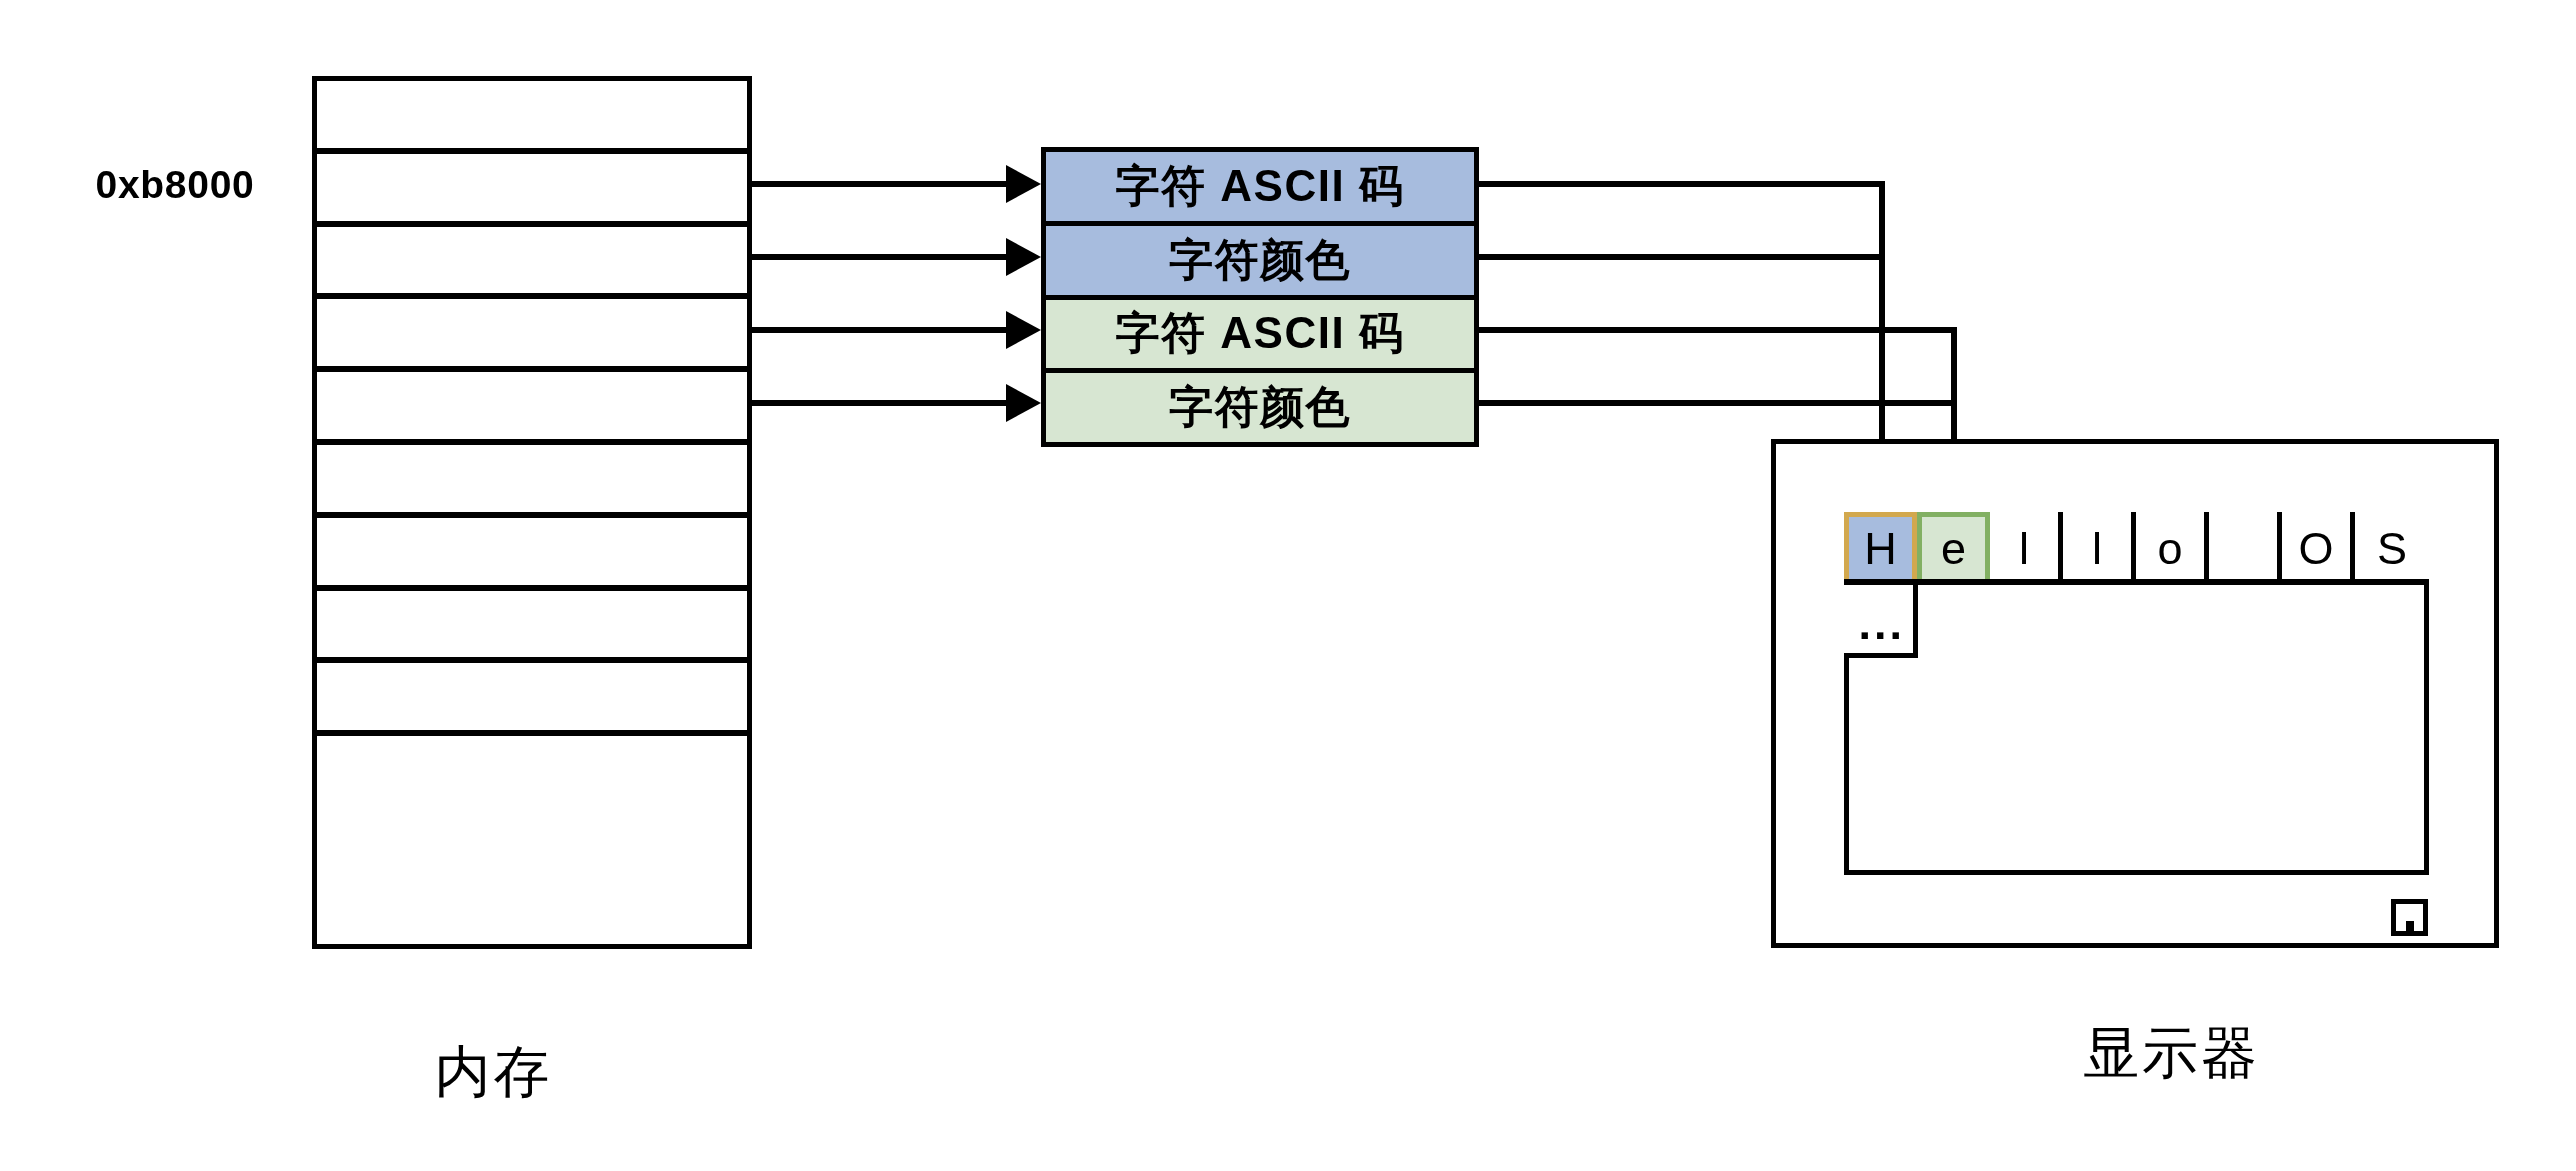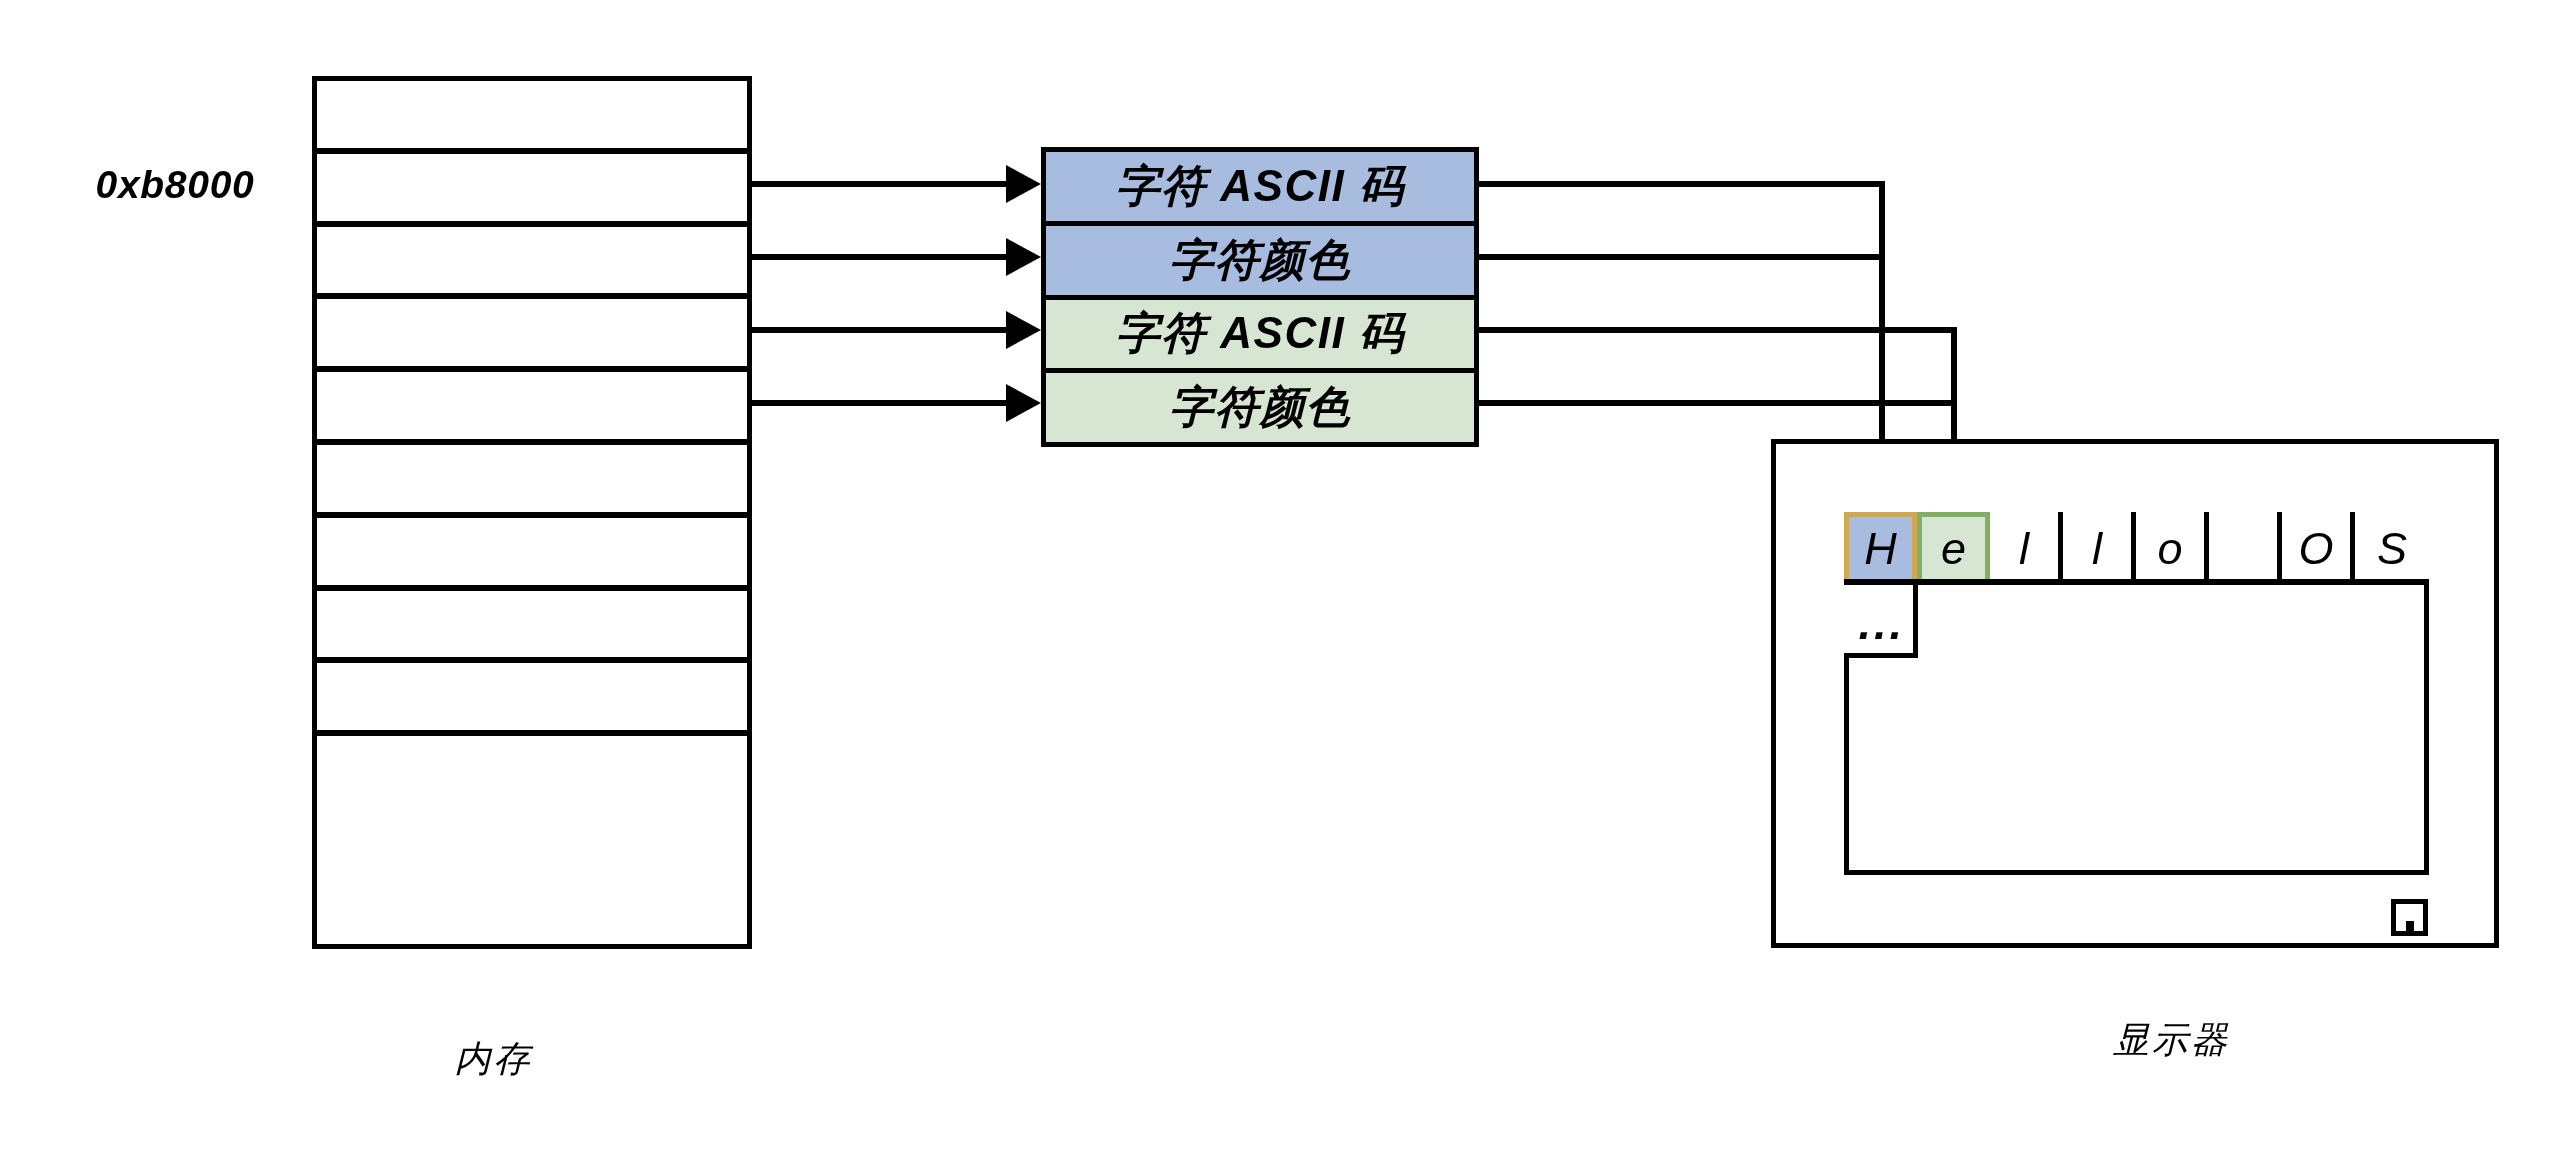"0xb8000" .abs { font-style: italic -> none }
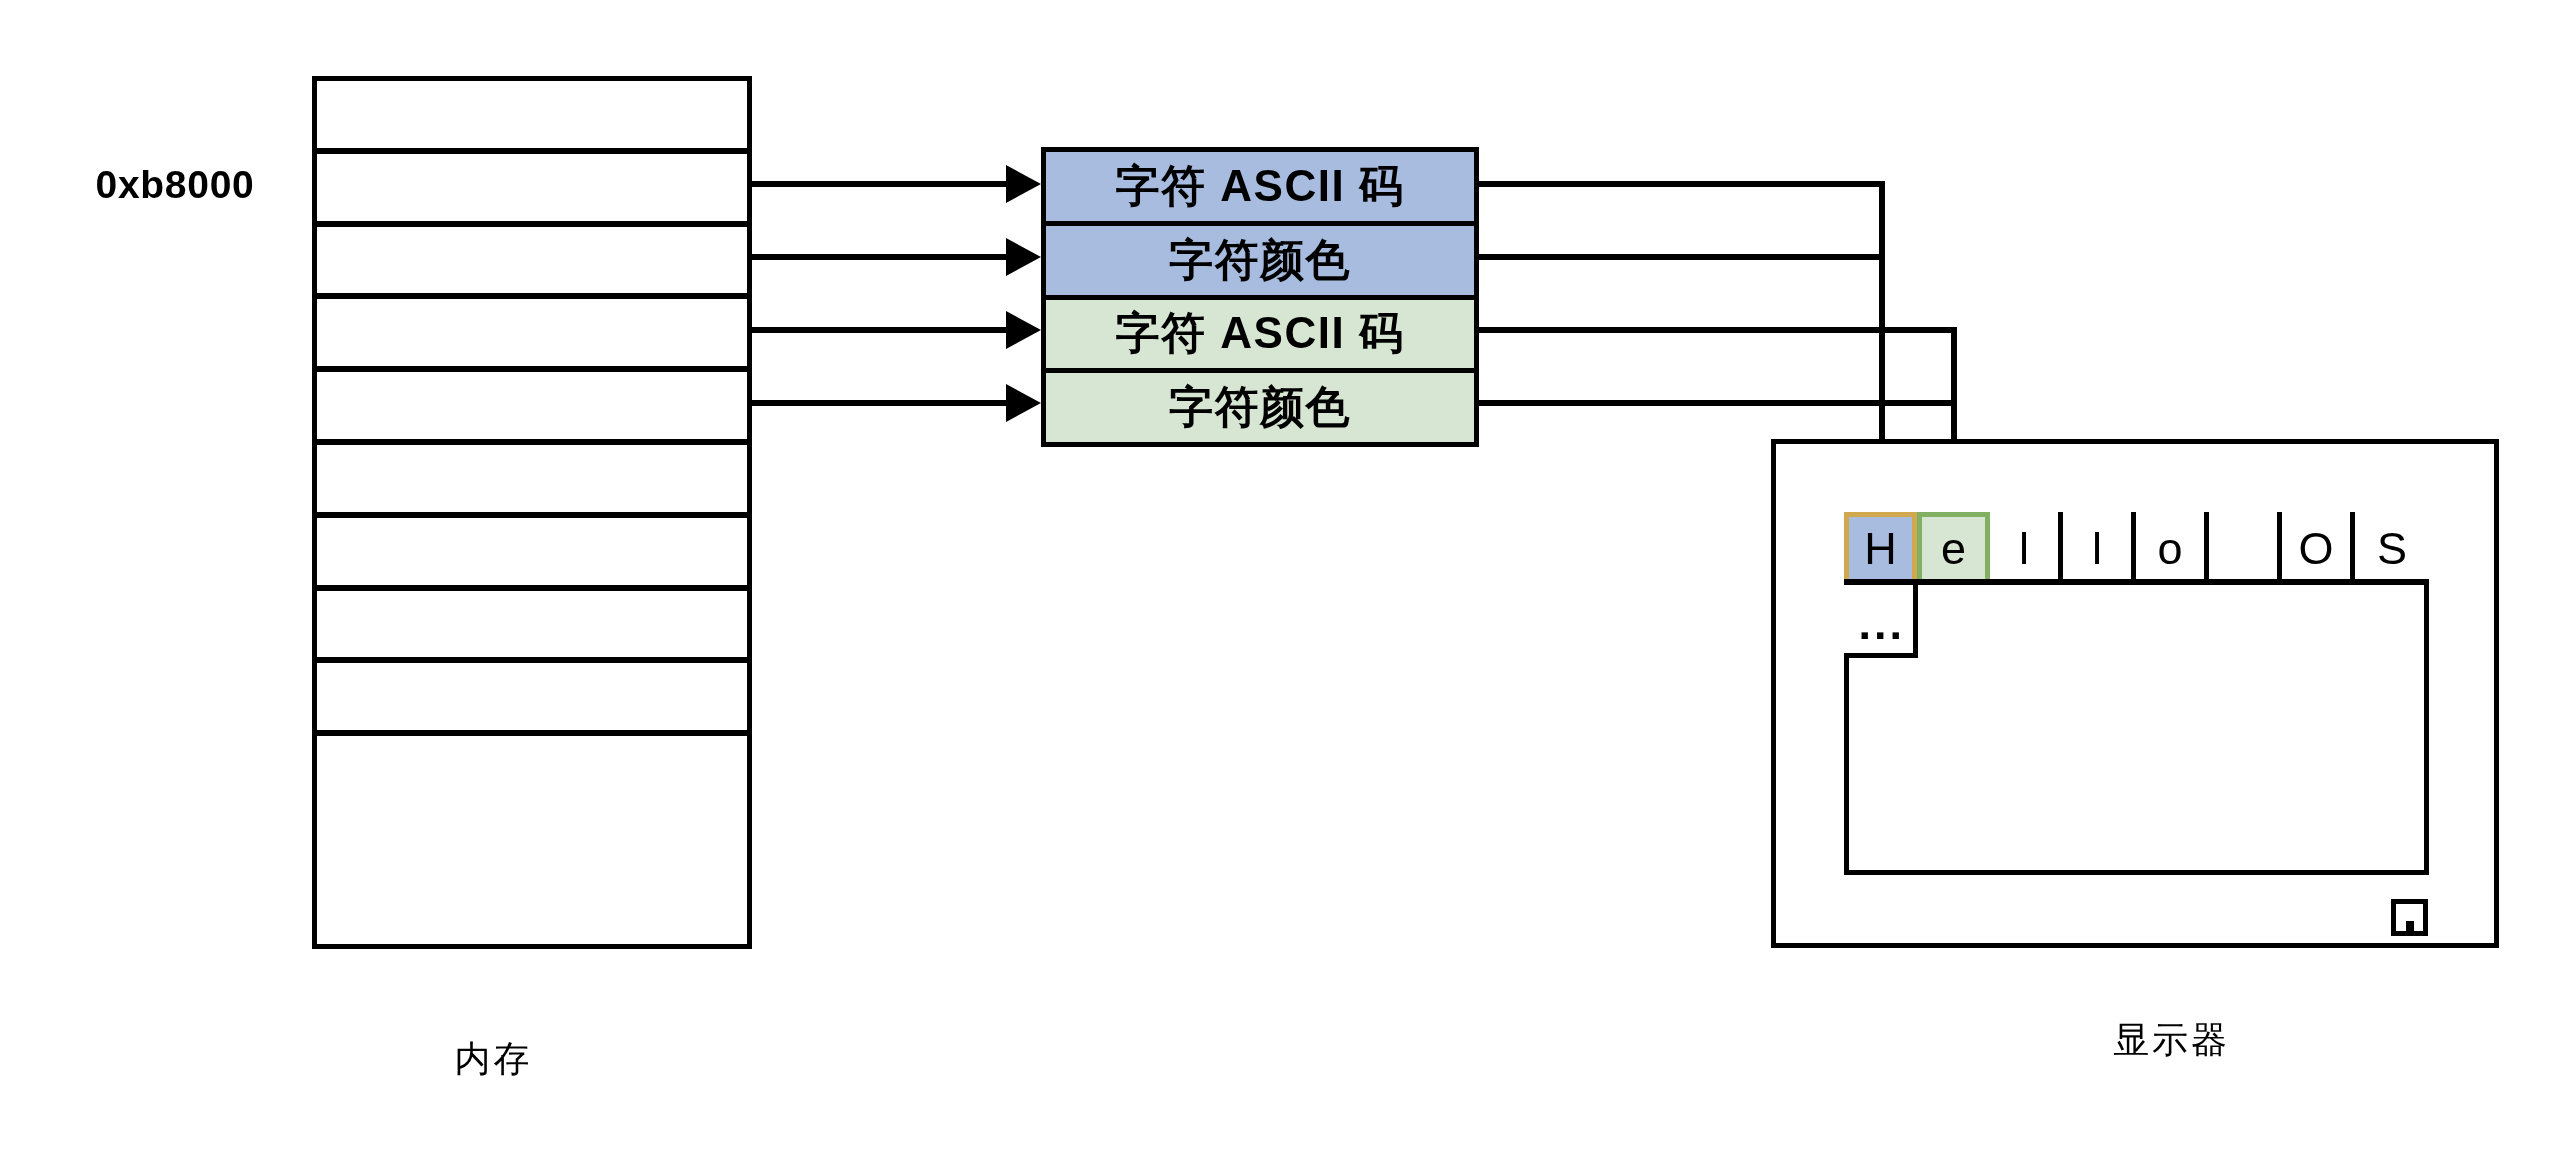"内存" .caption { font-size: 36px -> 56px }
